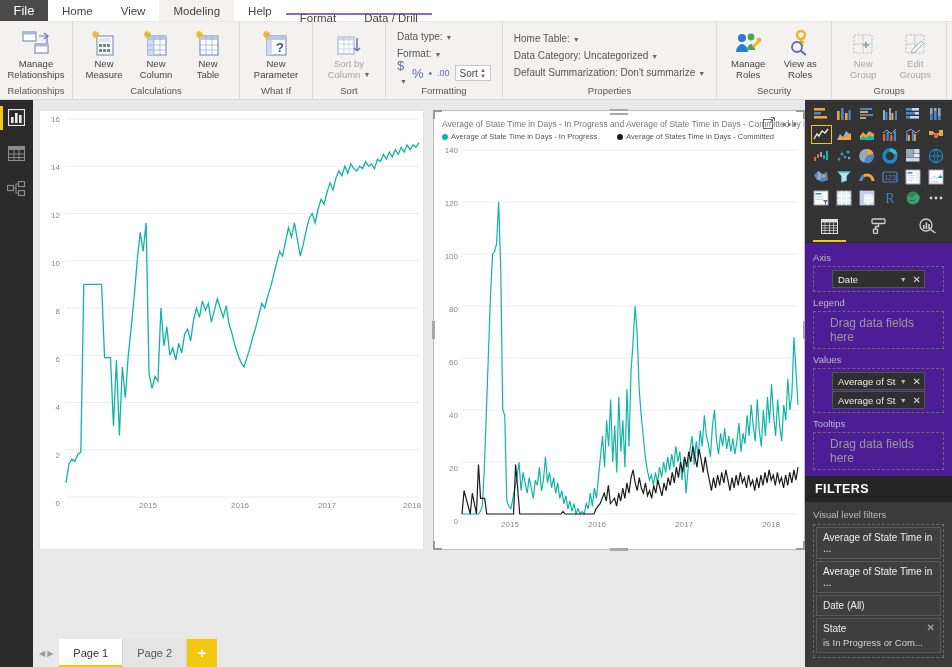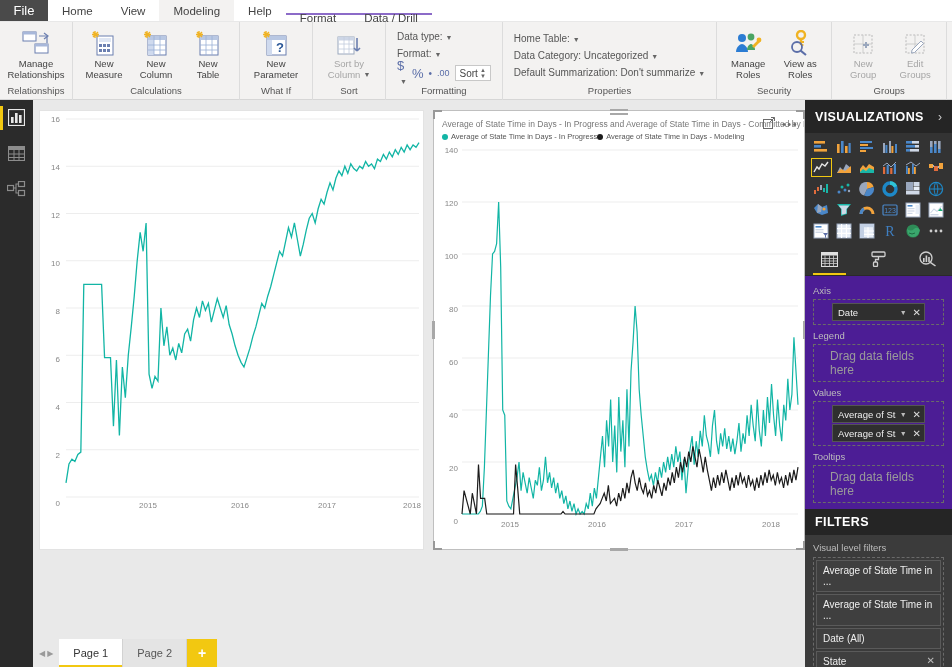"VISUALIZATIONS" div.pane-head { html: <div> <span>VISUALIZATIONS</span> <span>›</span> </div> -> none }
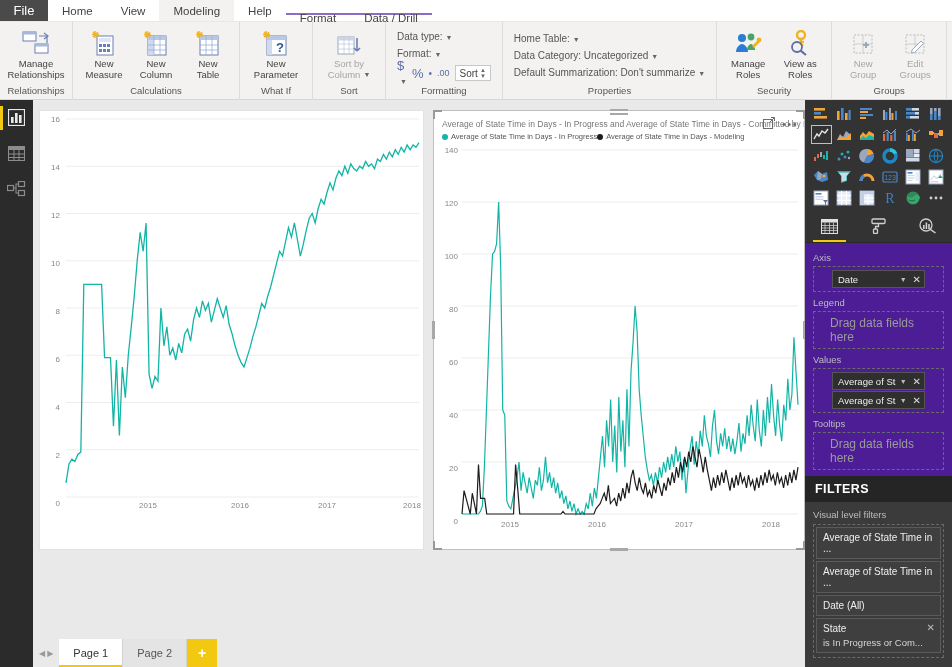"Average of State Time in Days - In Progress" .vis-legend { gap: 0 -> 20px }
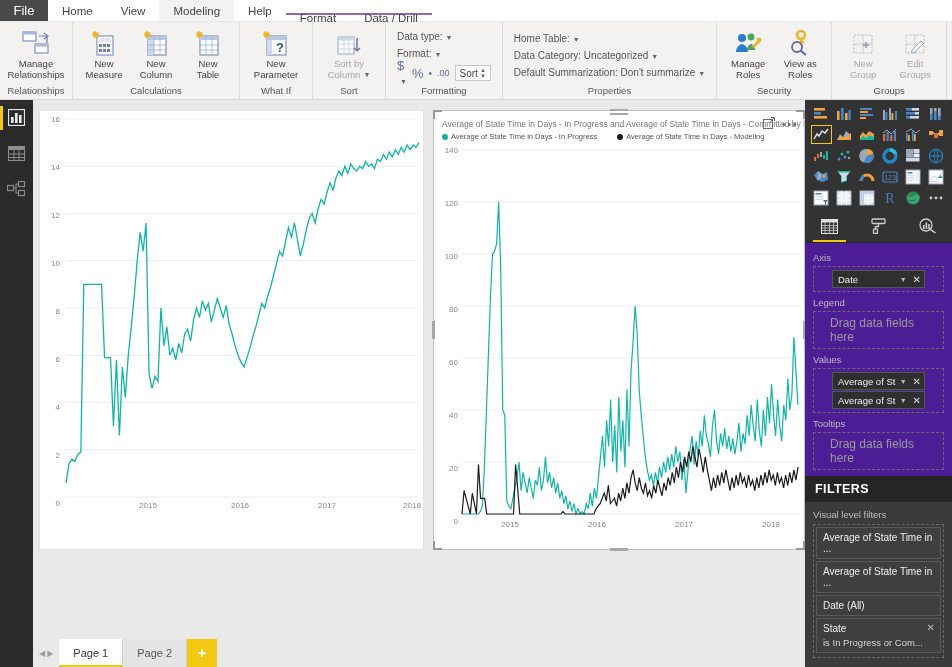"Average of State Time in Days - Modeling" span { text: State Time in Days - Modeling -> States Time in Days - Committed }
